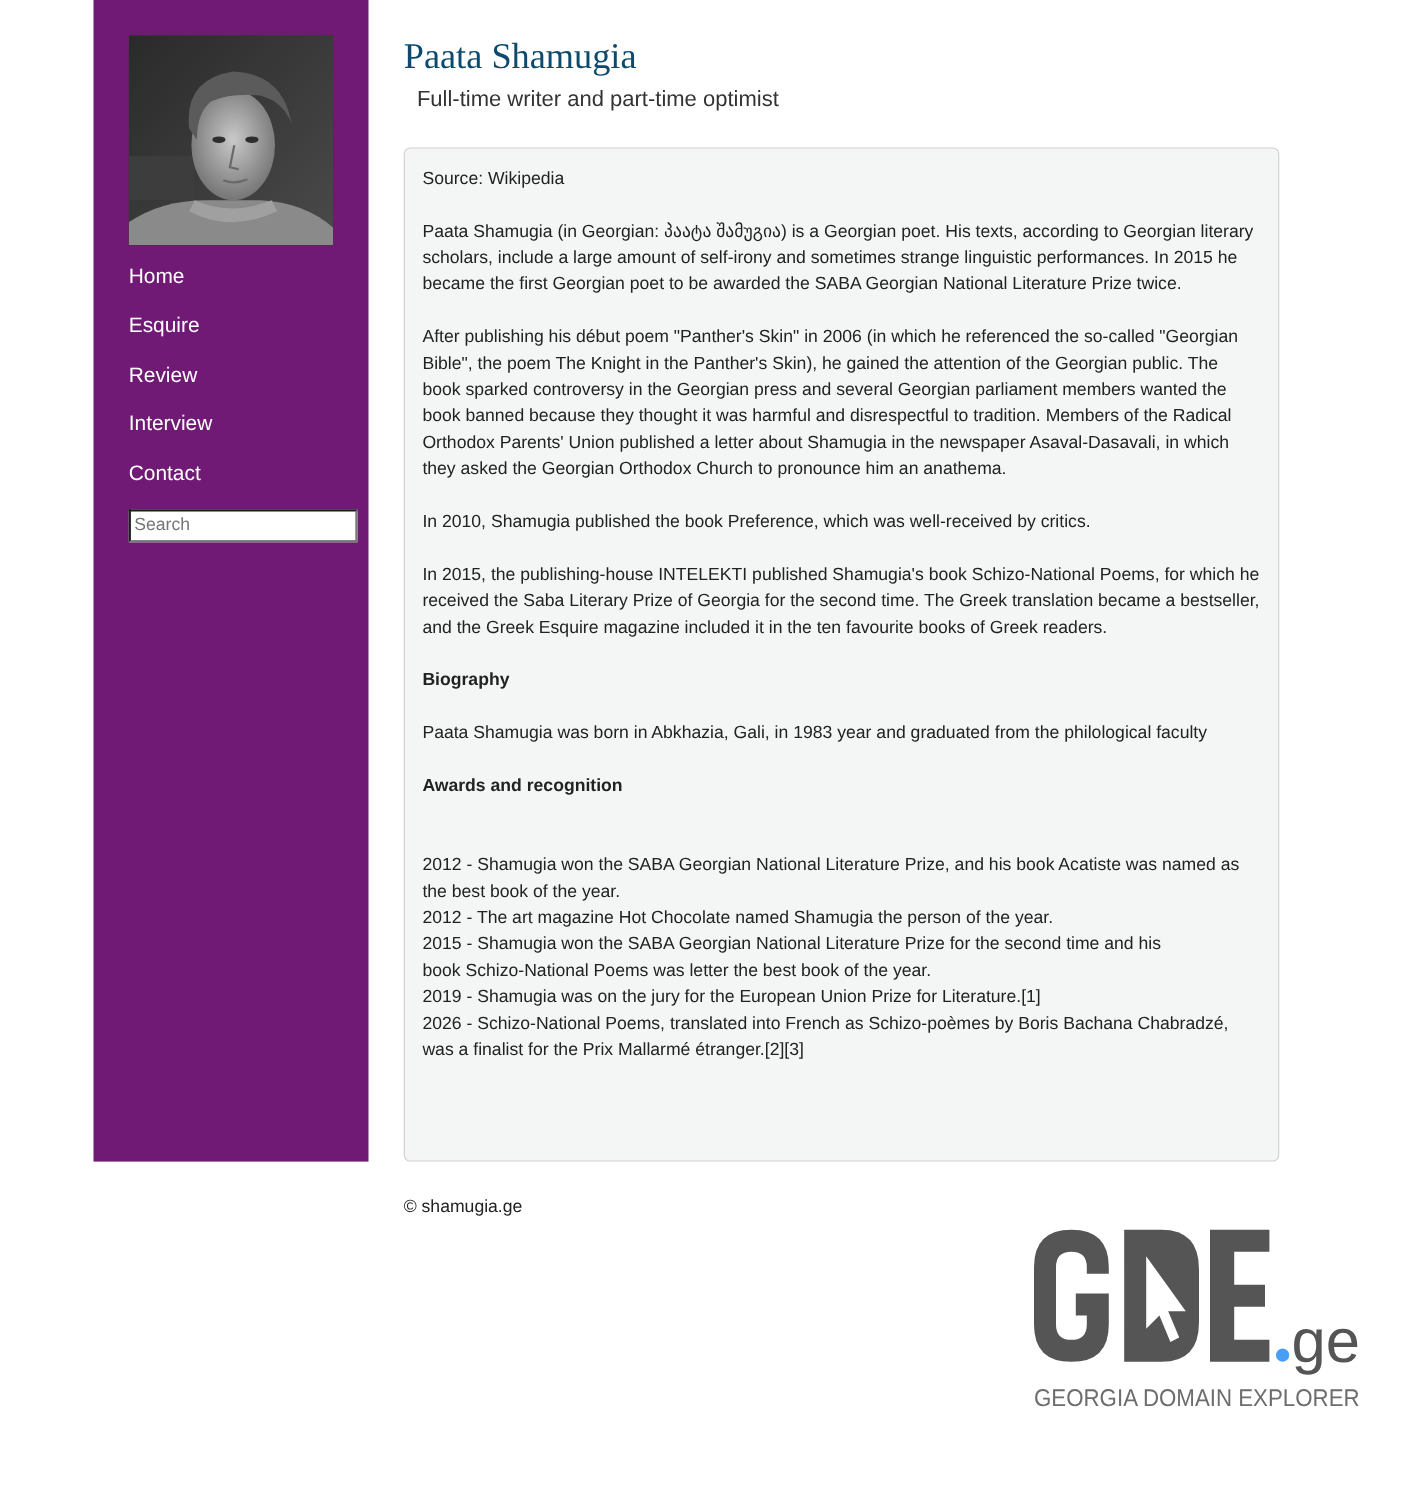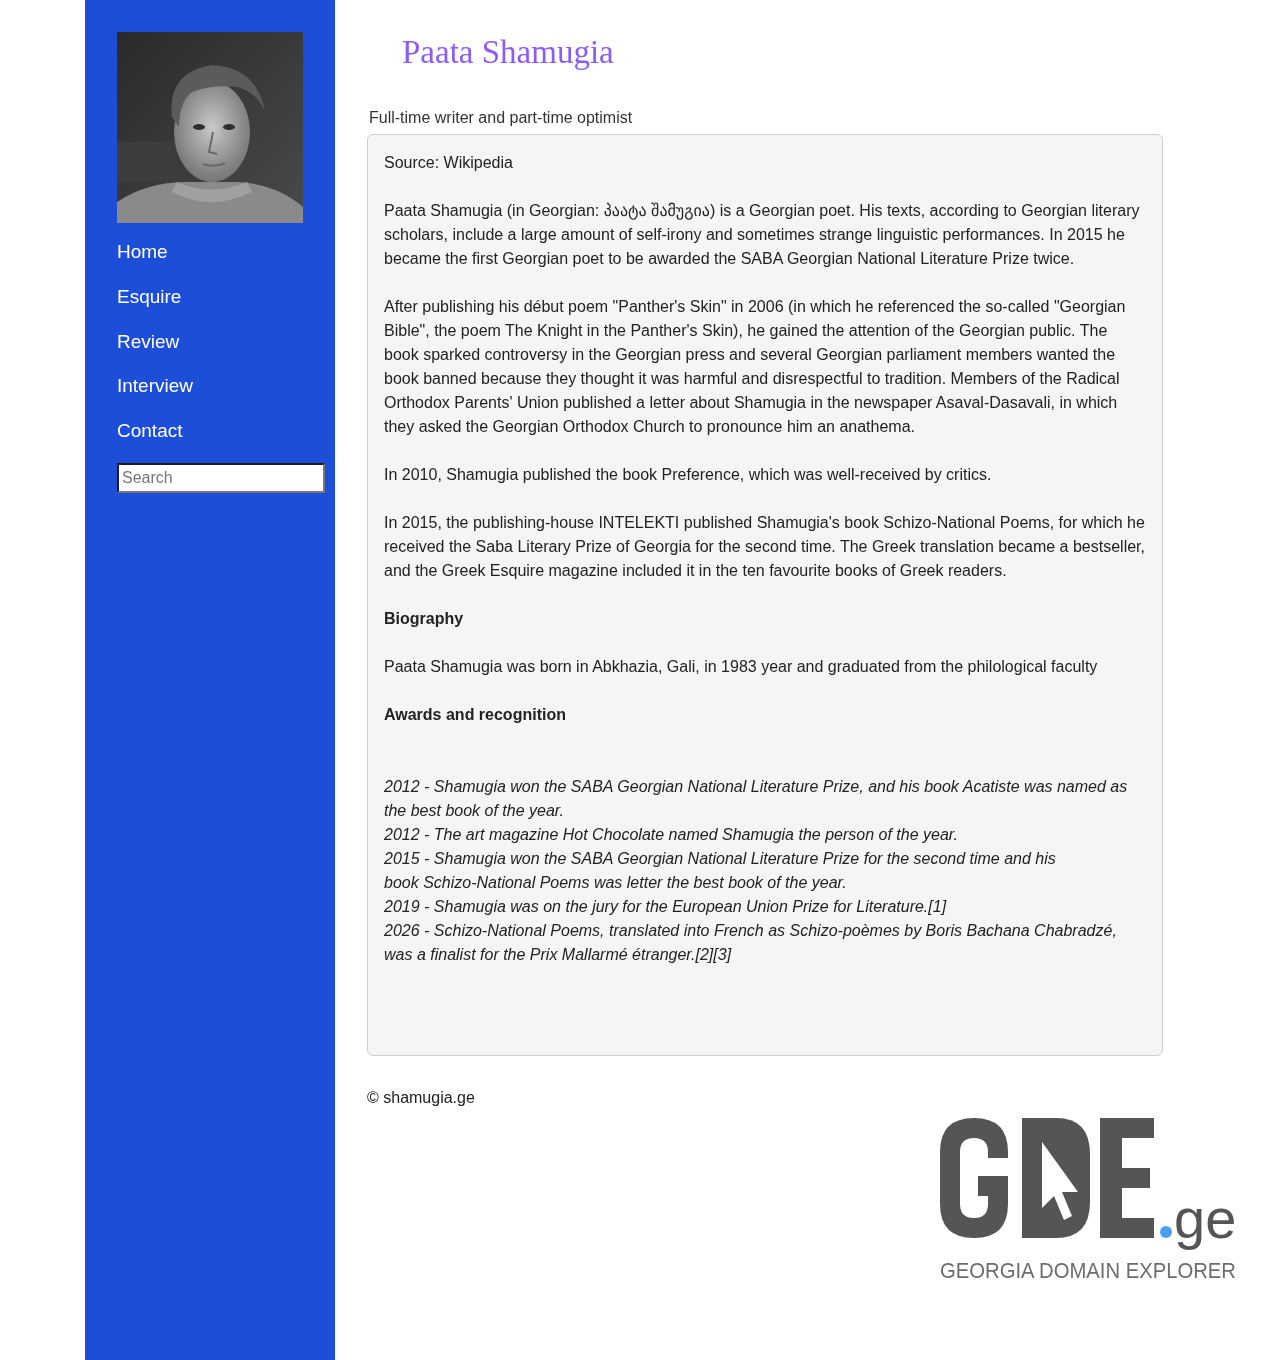"Paata Shamugia" .page-title { color: #8b5cf6 -> #0c4a6e; margin-left: 35px -> none }
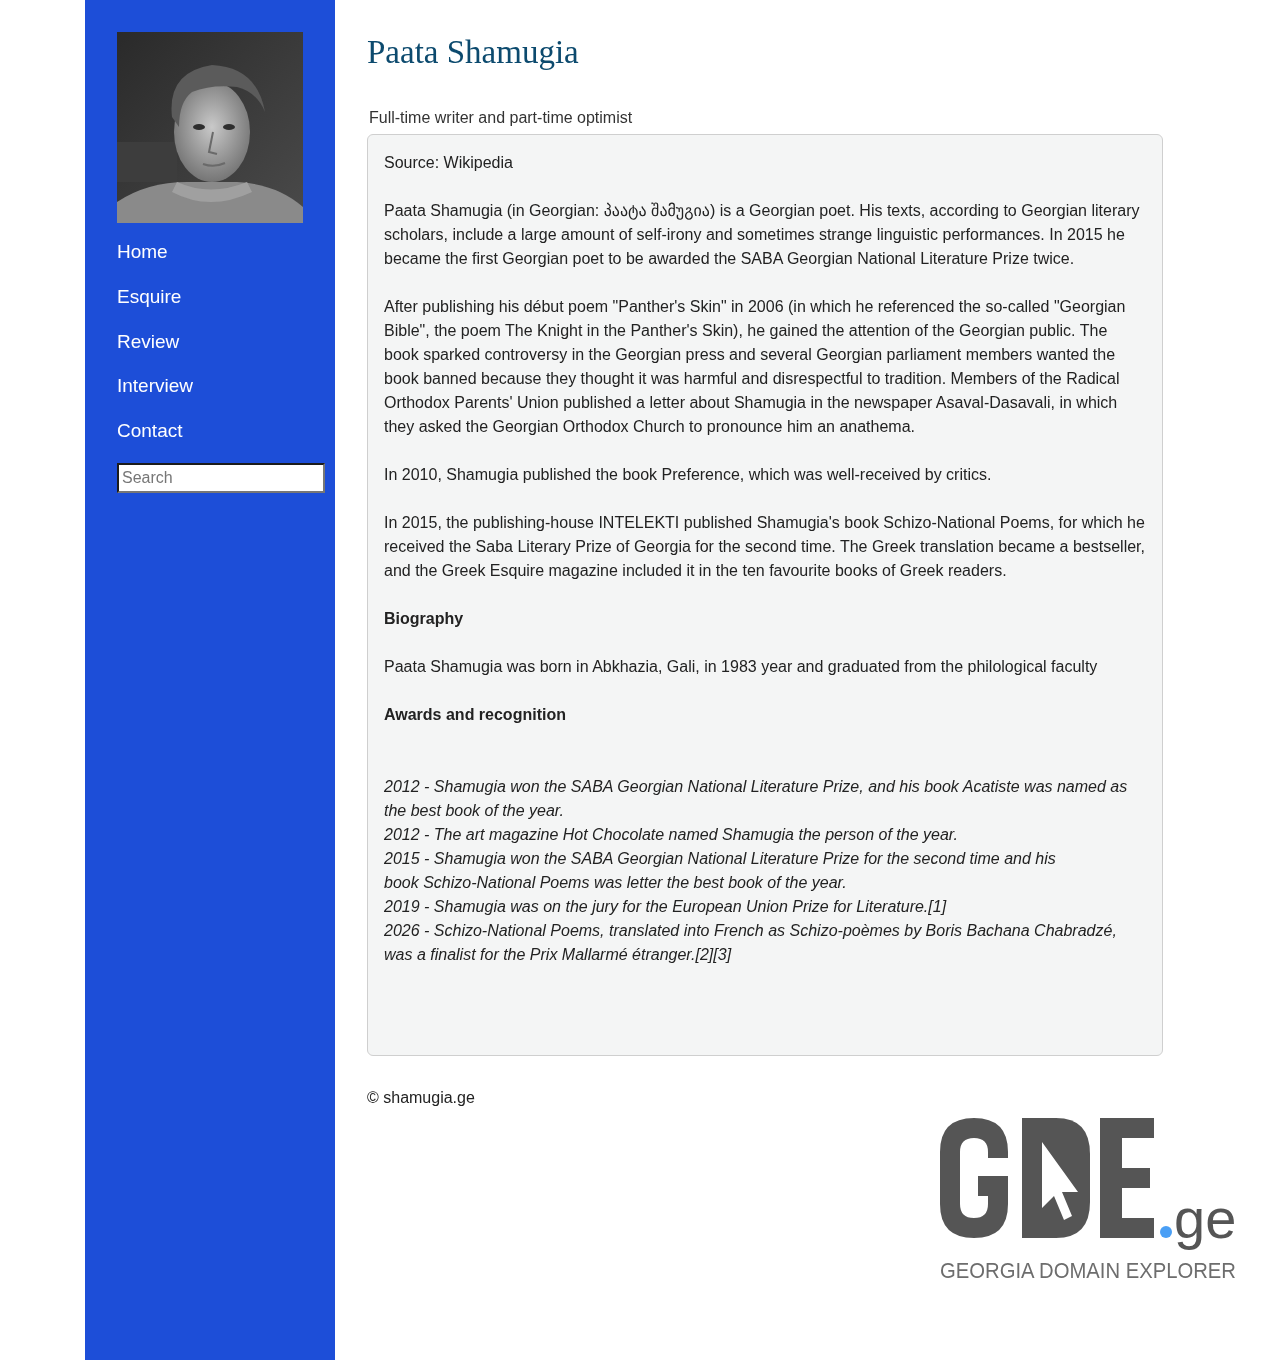"Full-time writer and part-time optimist" .tagline { font-size: 16px -> 20px; left: 2px -> 12px; margin-top: 28px -> none }
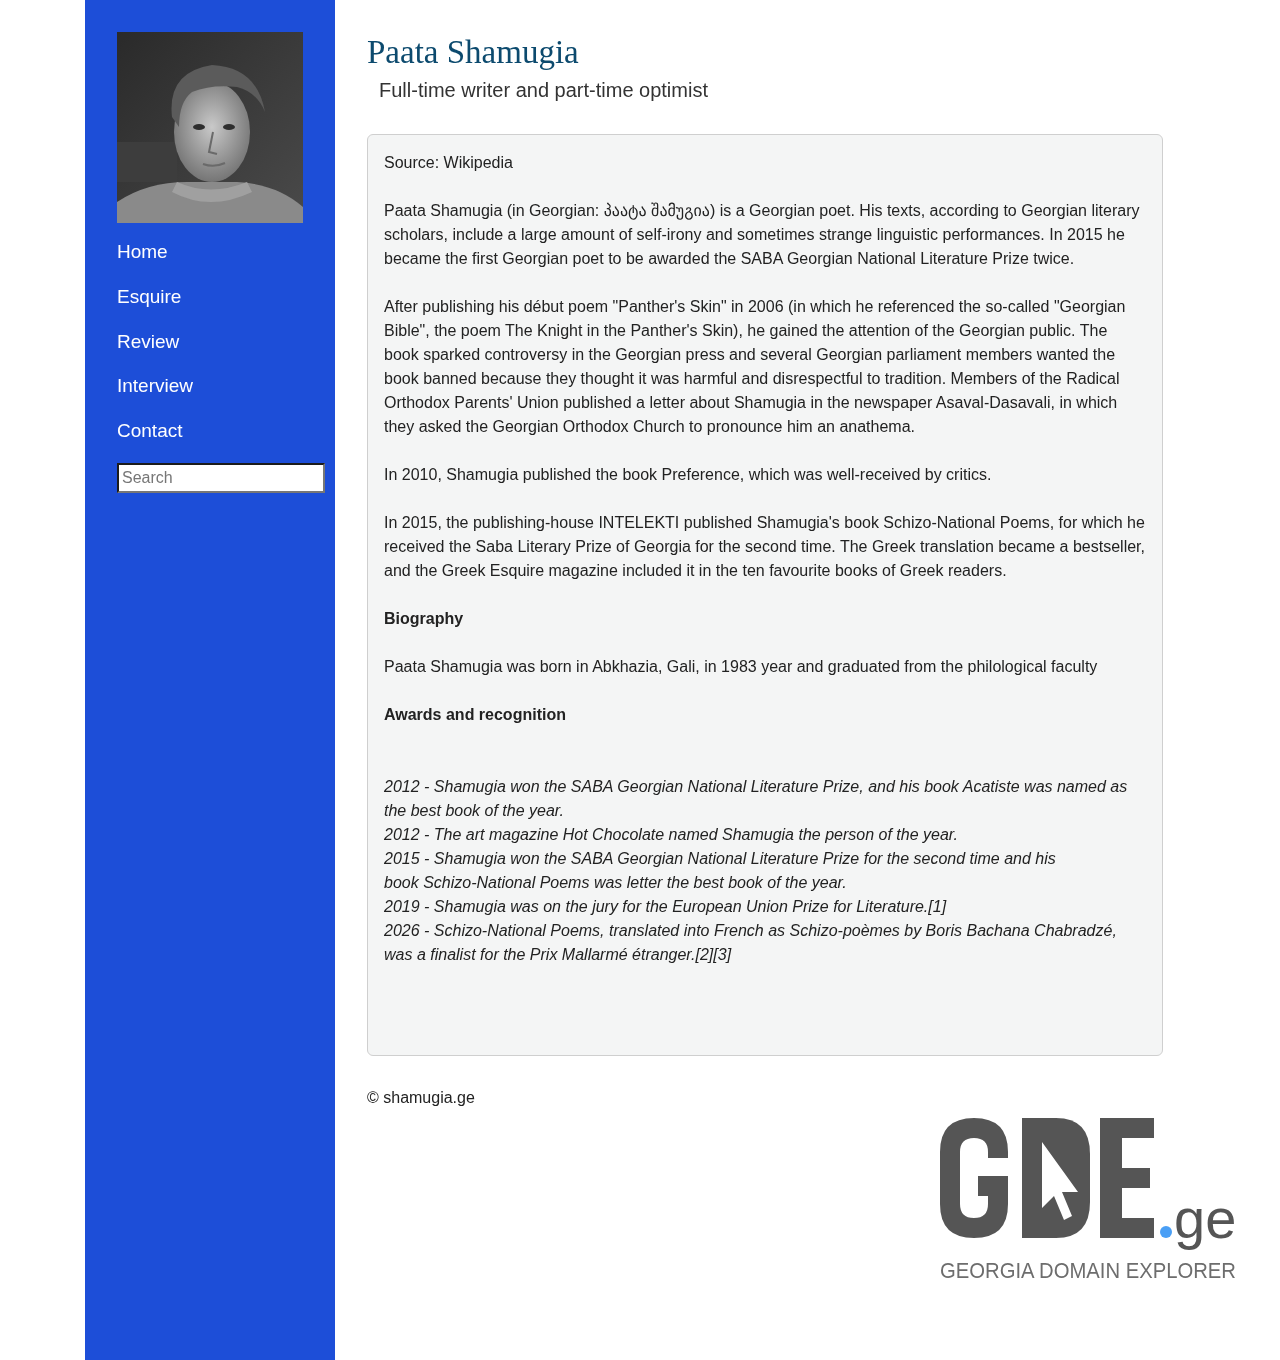"Home" .sidebar { background: #1d4ed8 -> #701a75; height: 1360px -> 1056px }
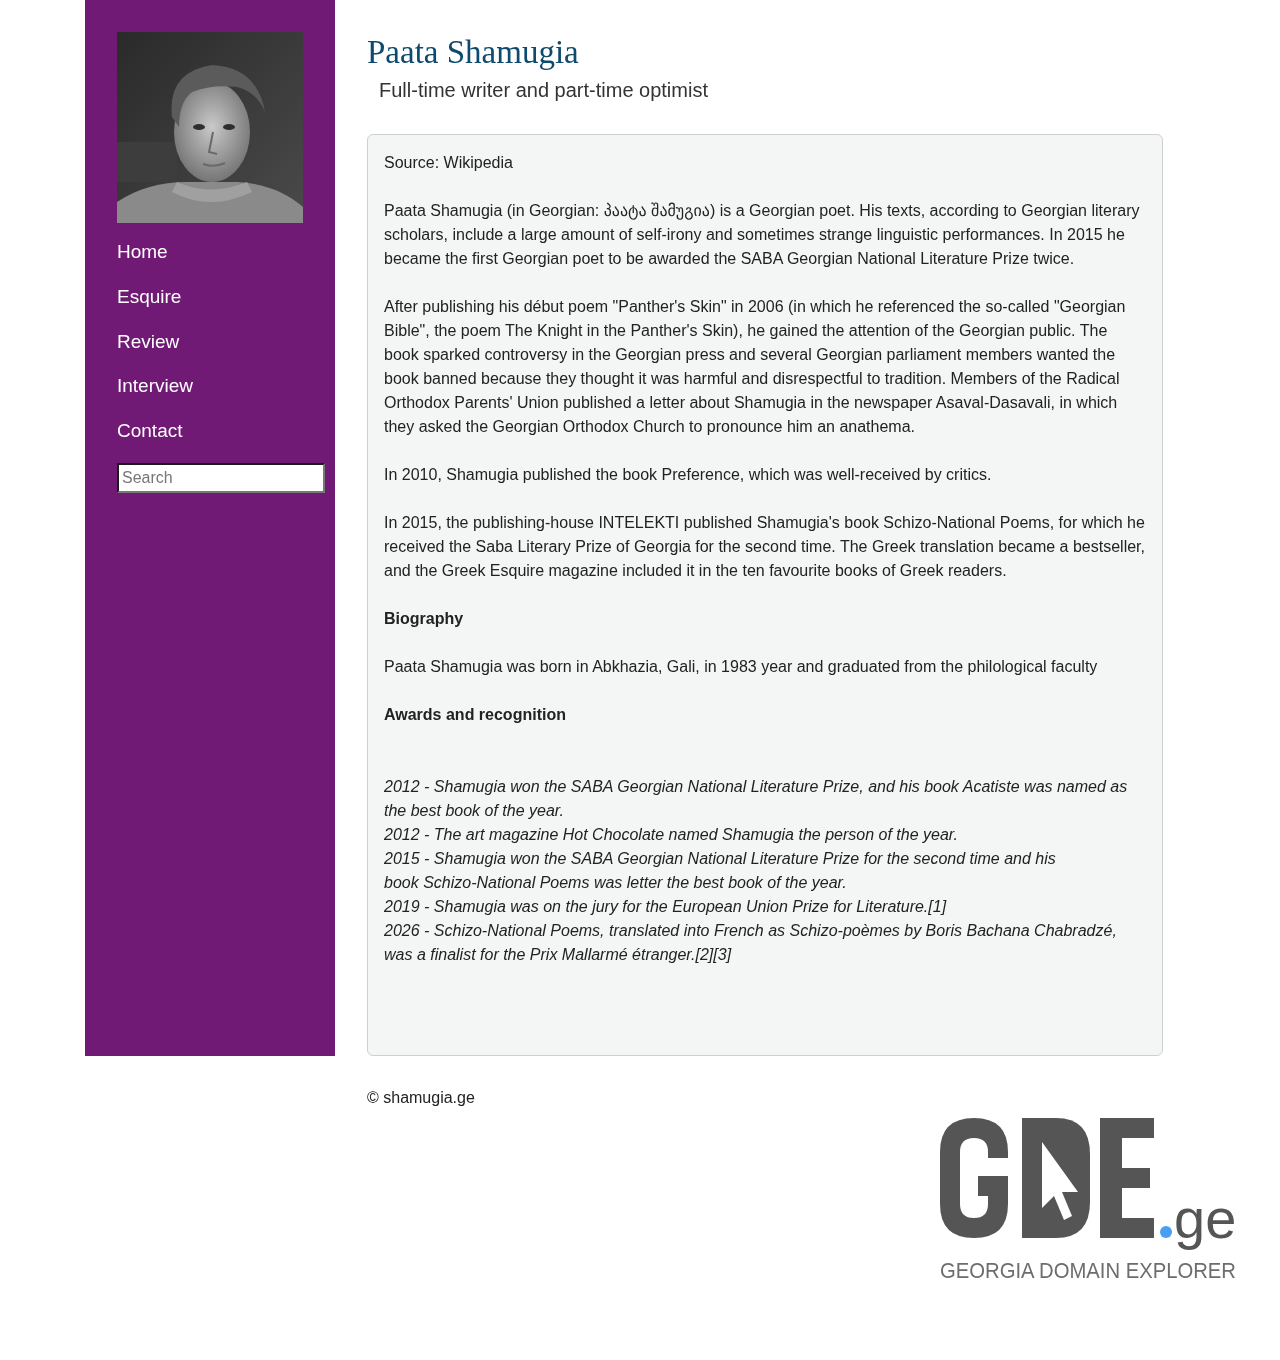"2012 - Shamugia won the" .awards { font-style: italic -> none }
